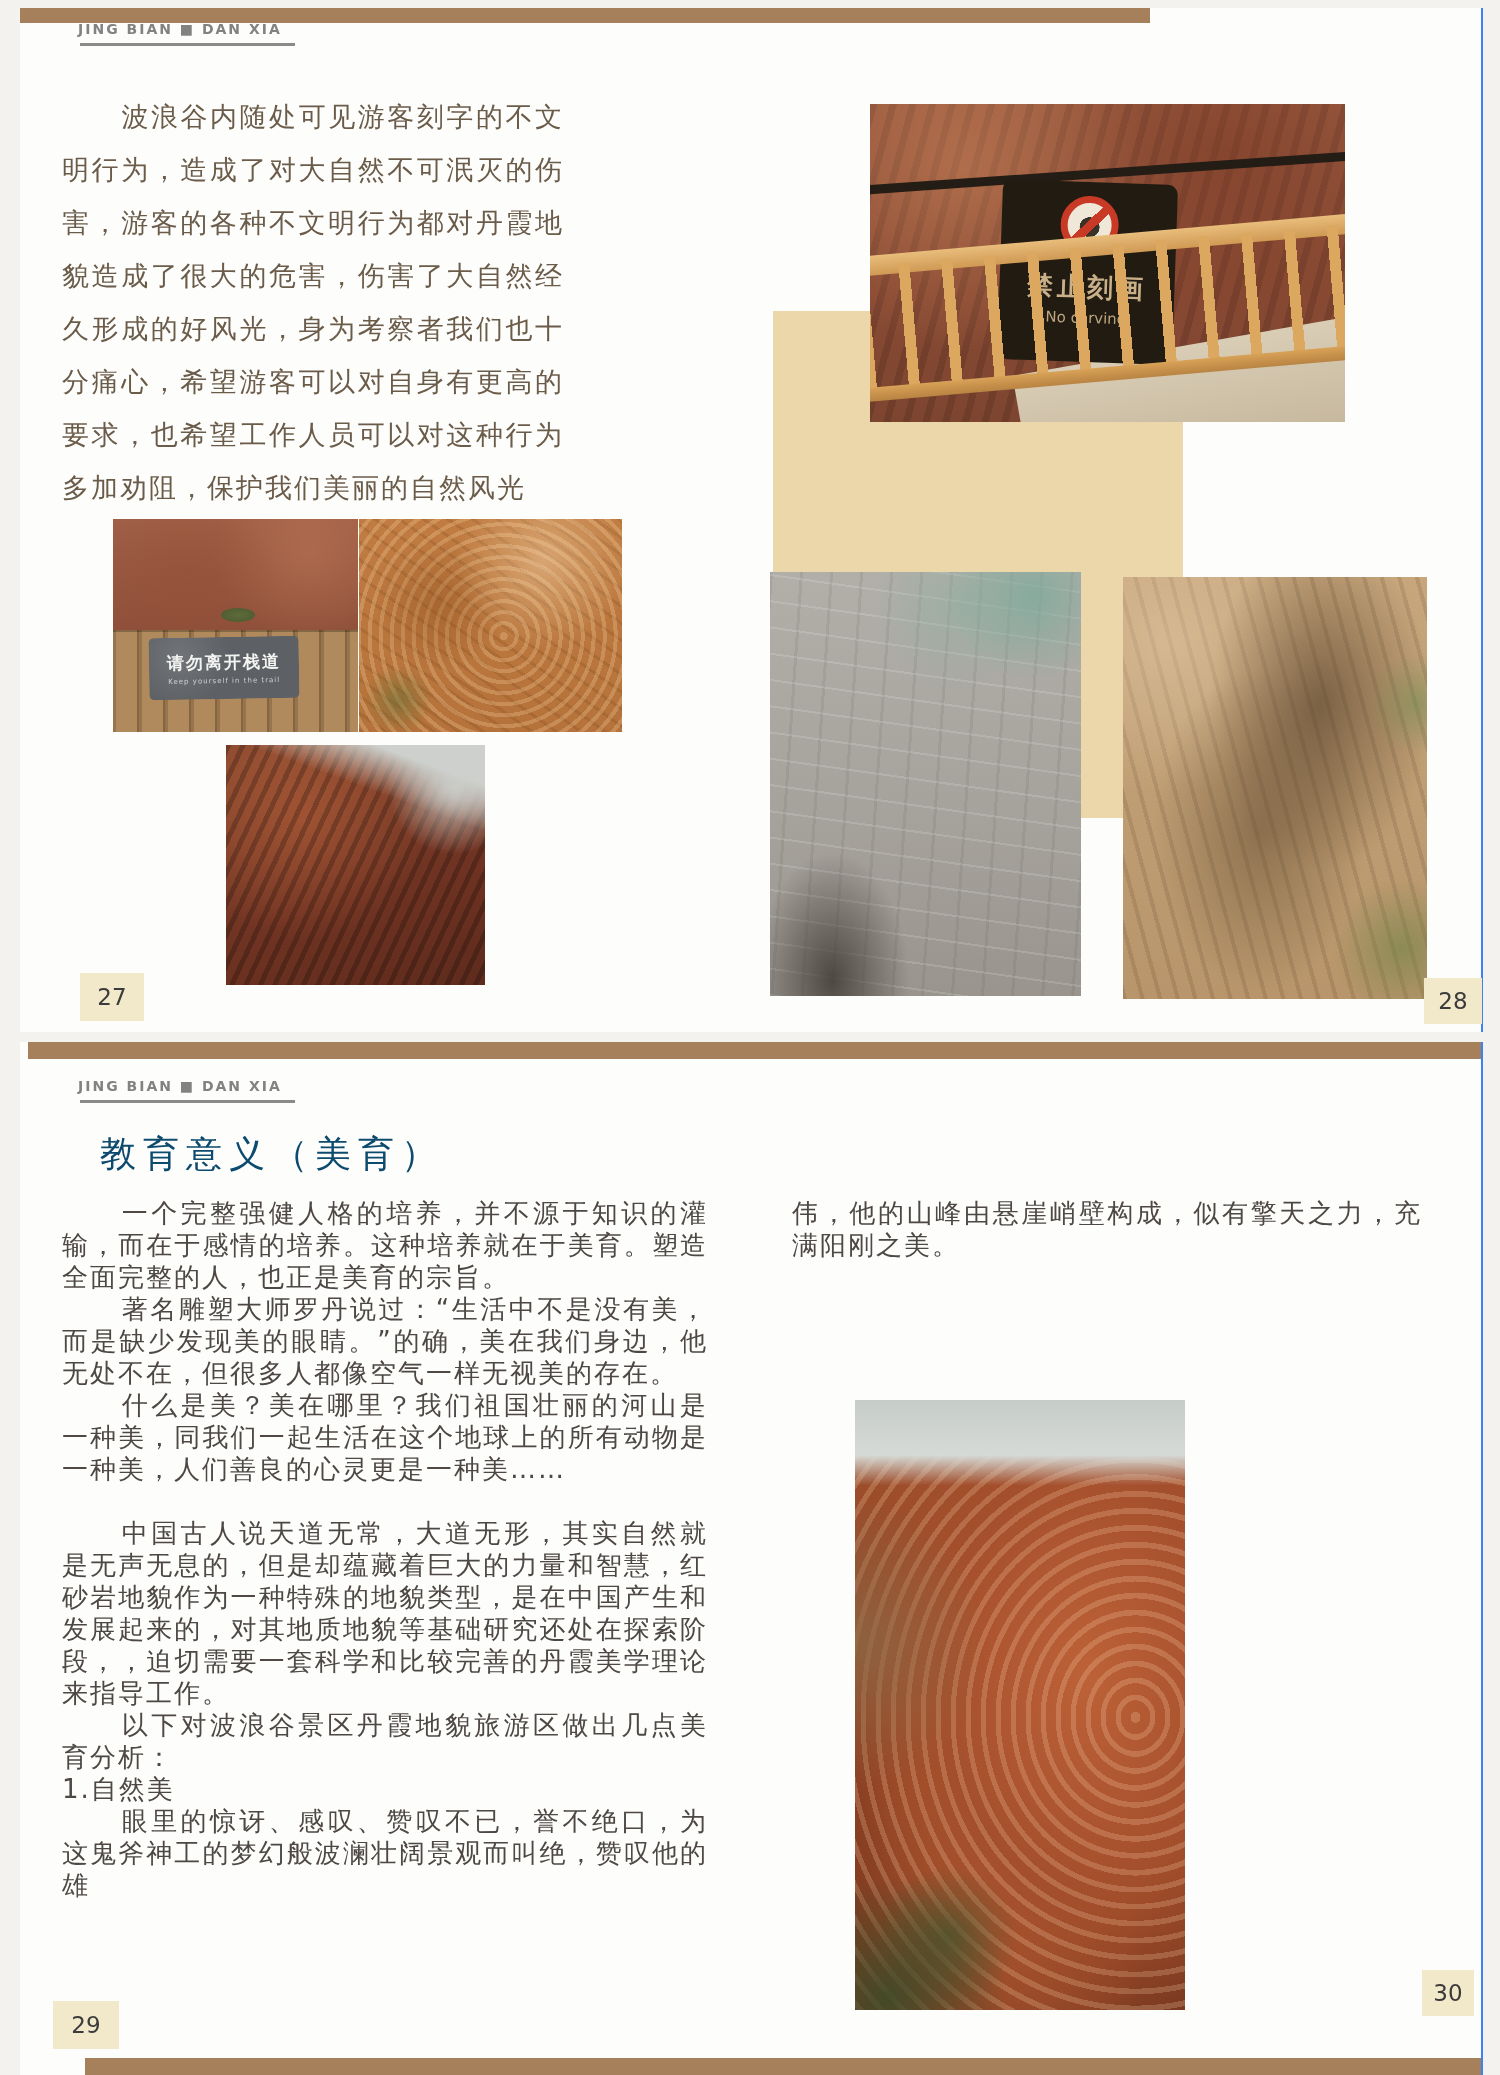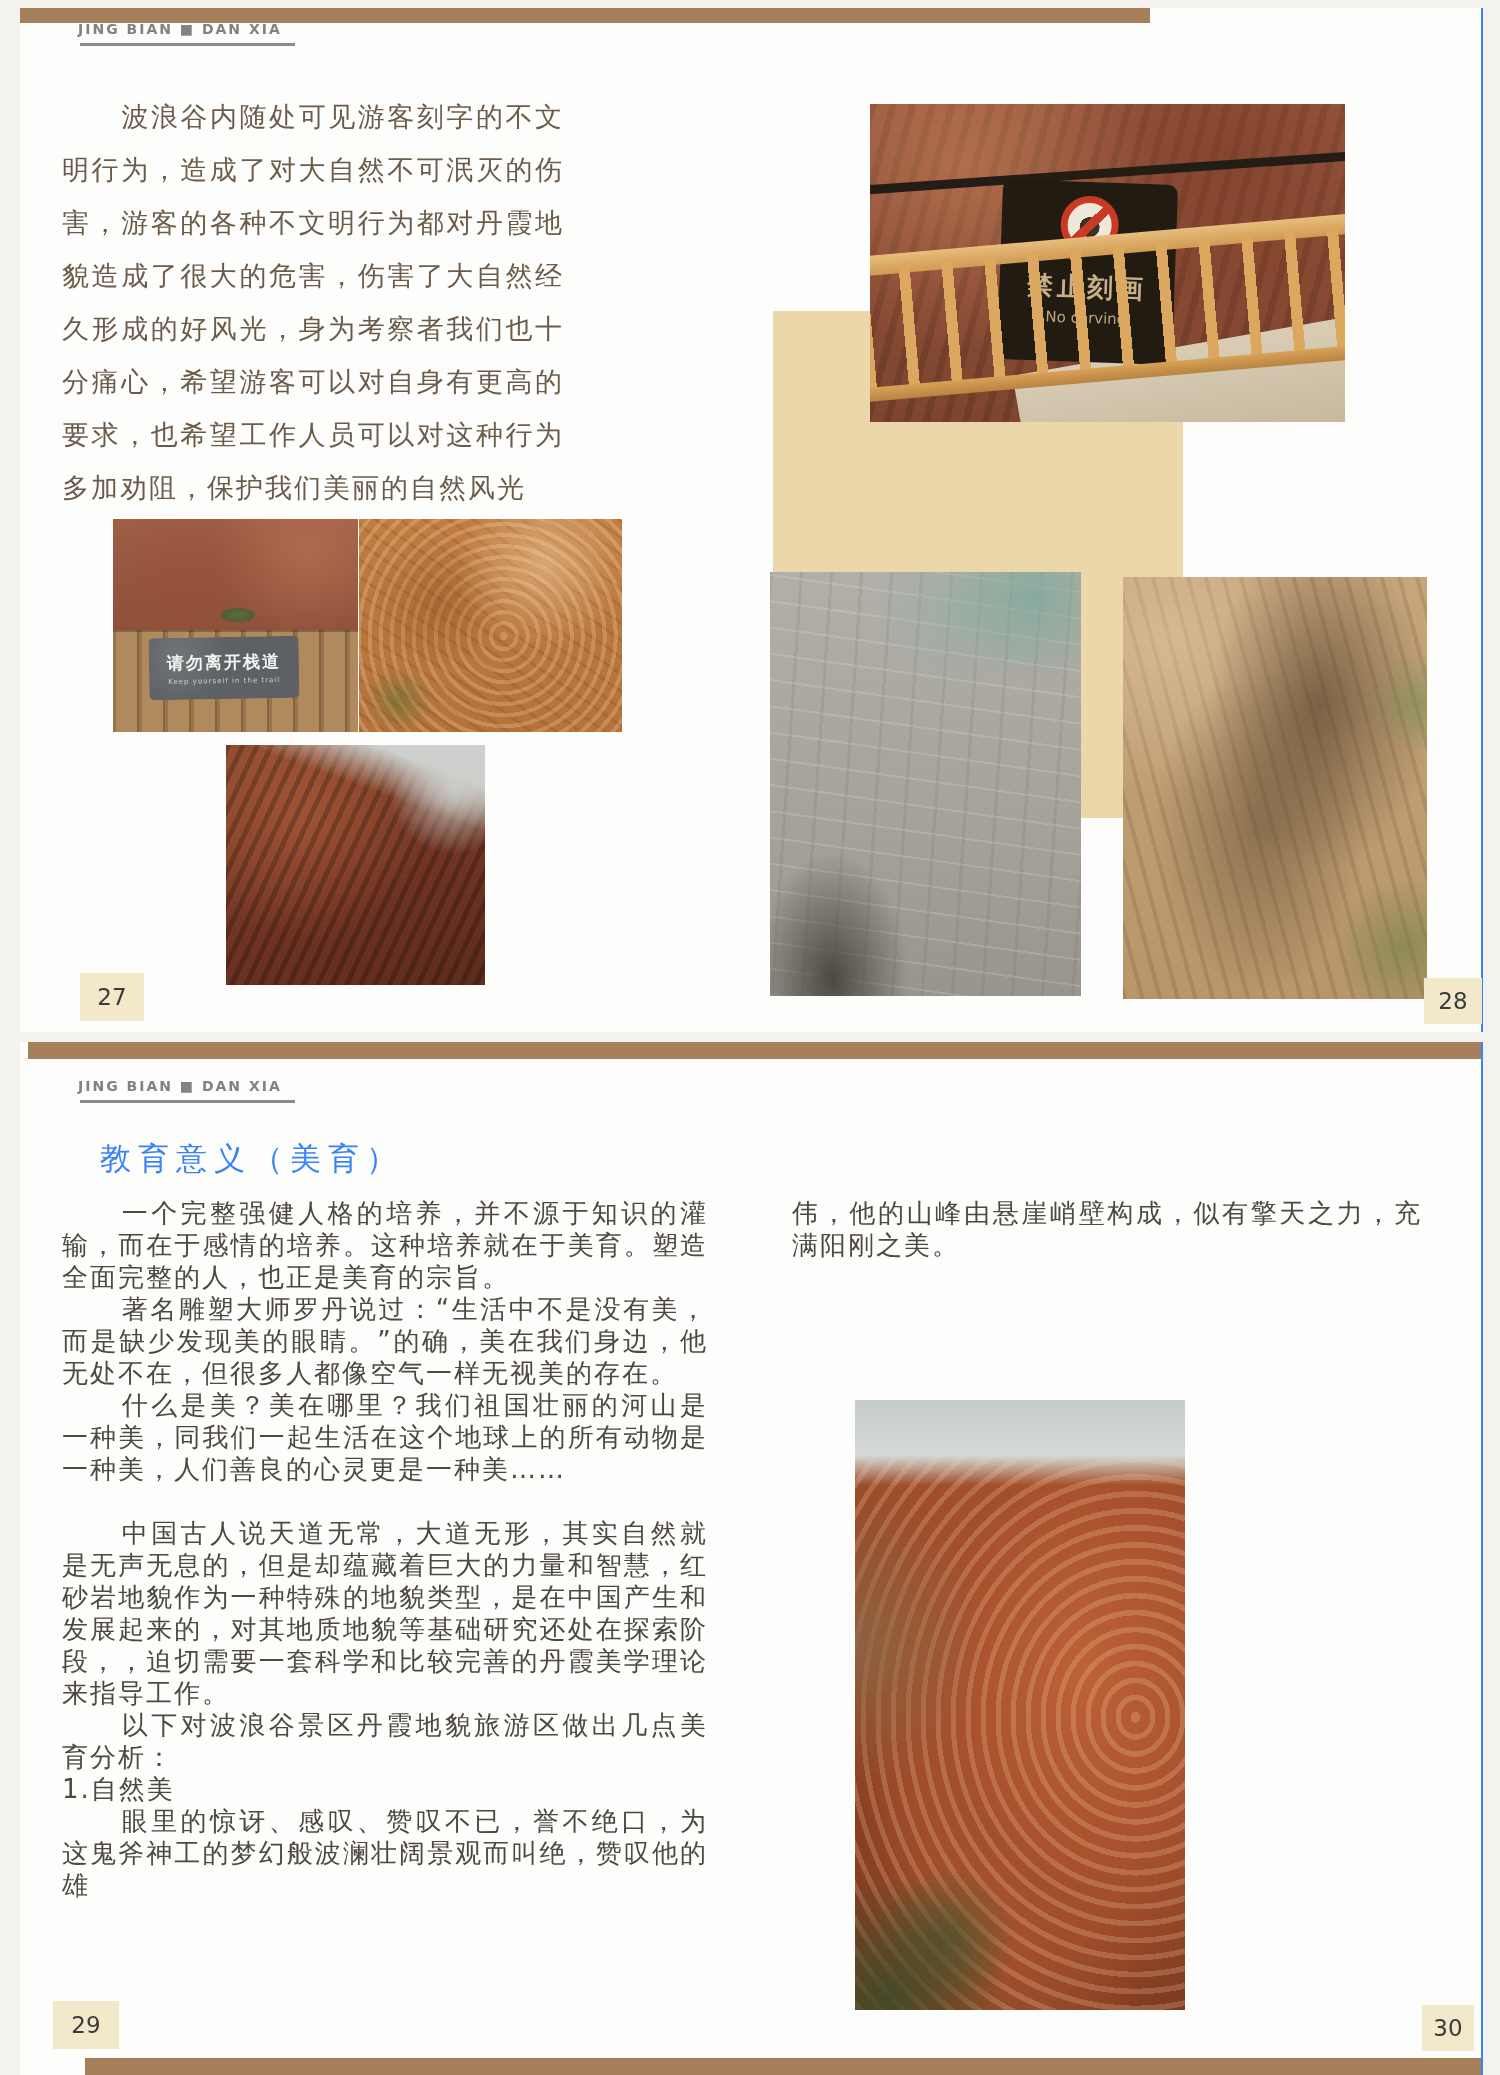"教育意义（美育）" .edu-title { color: #3b82f6 -> #0c4a6e; font-size: 31px -> 36px; top: 96px -> 88px }
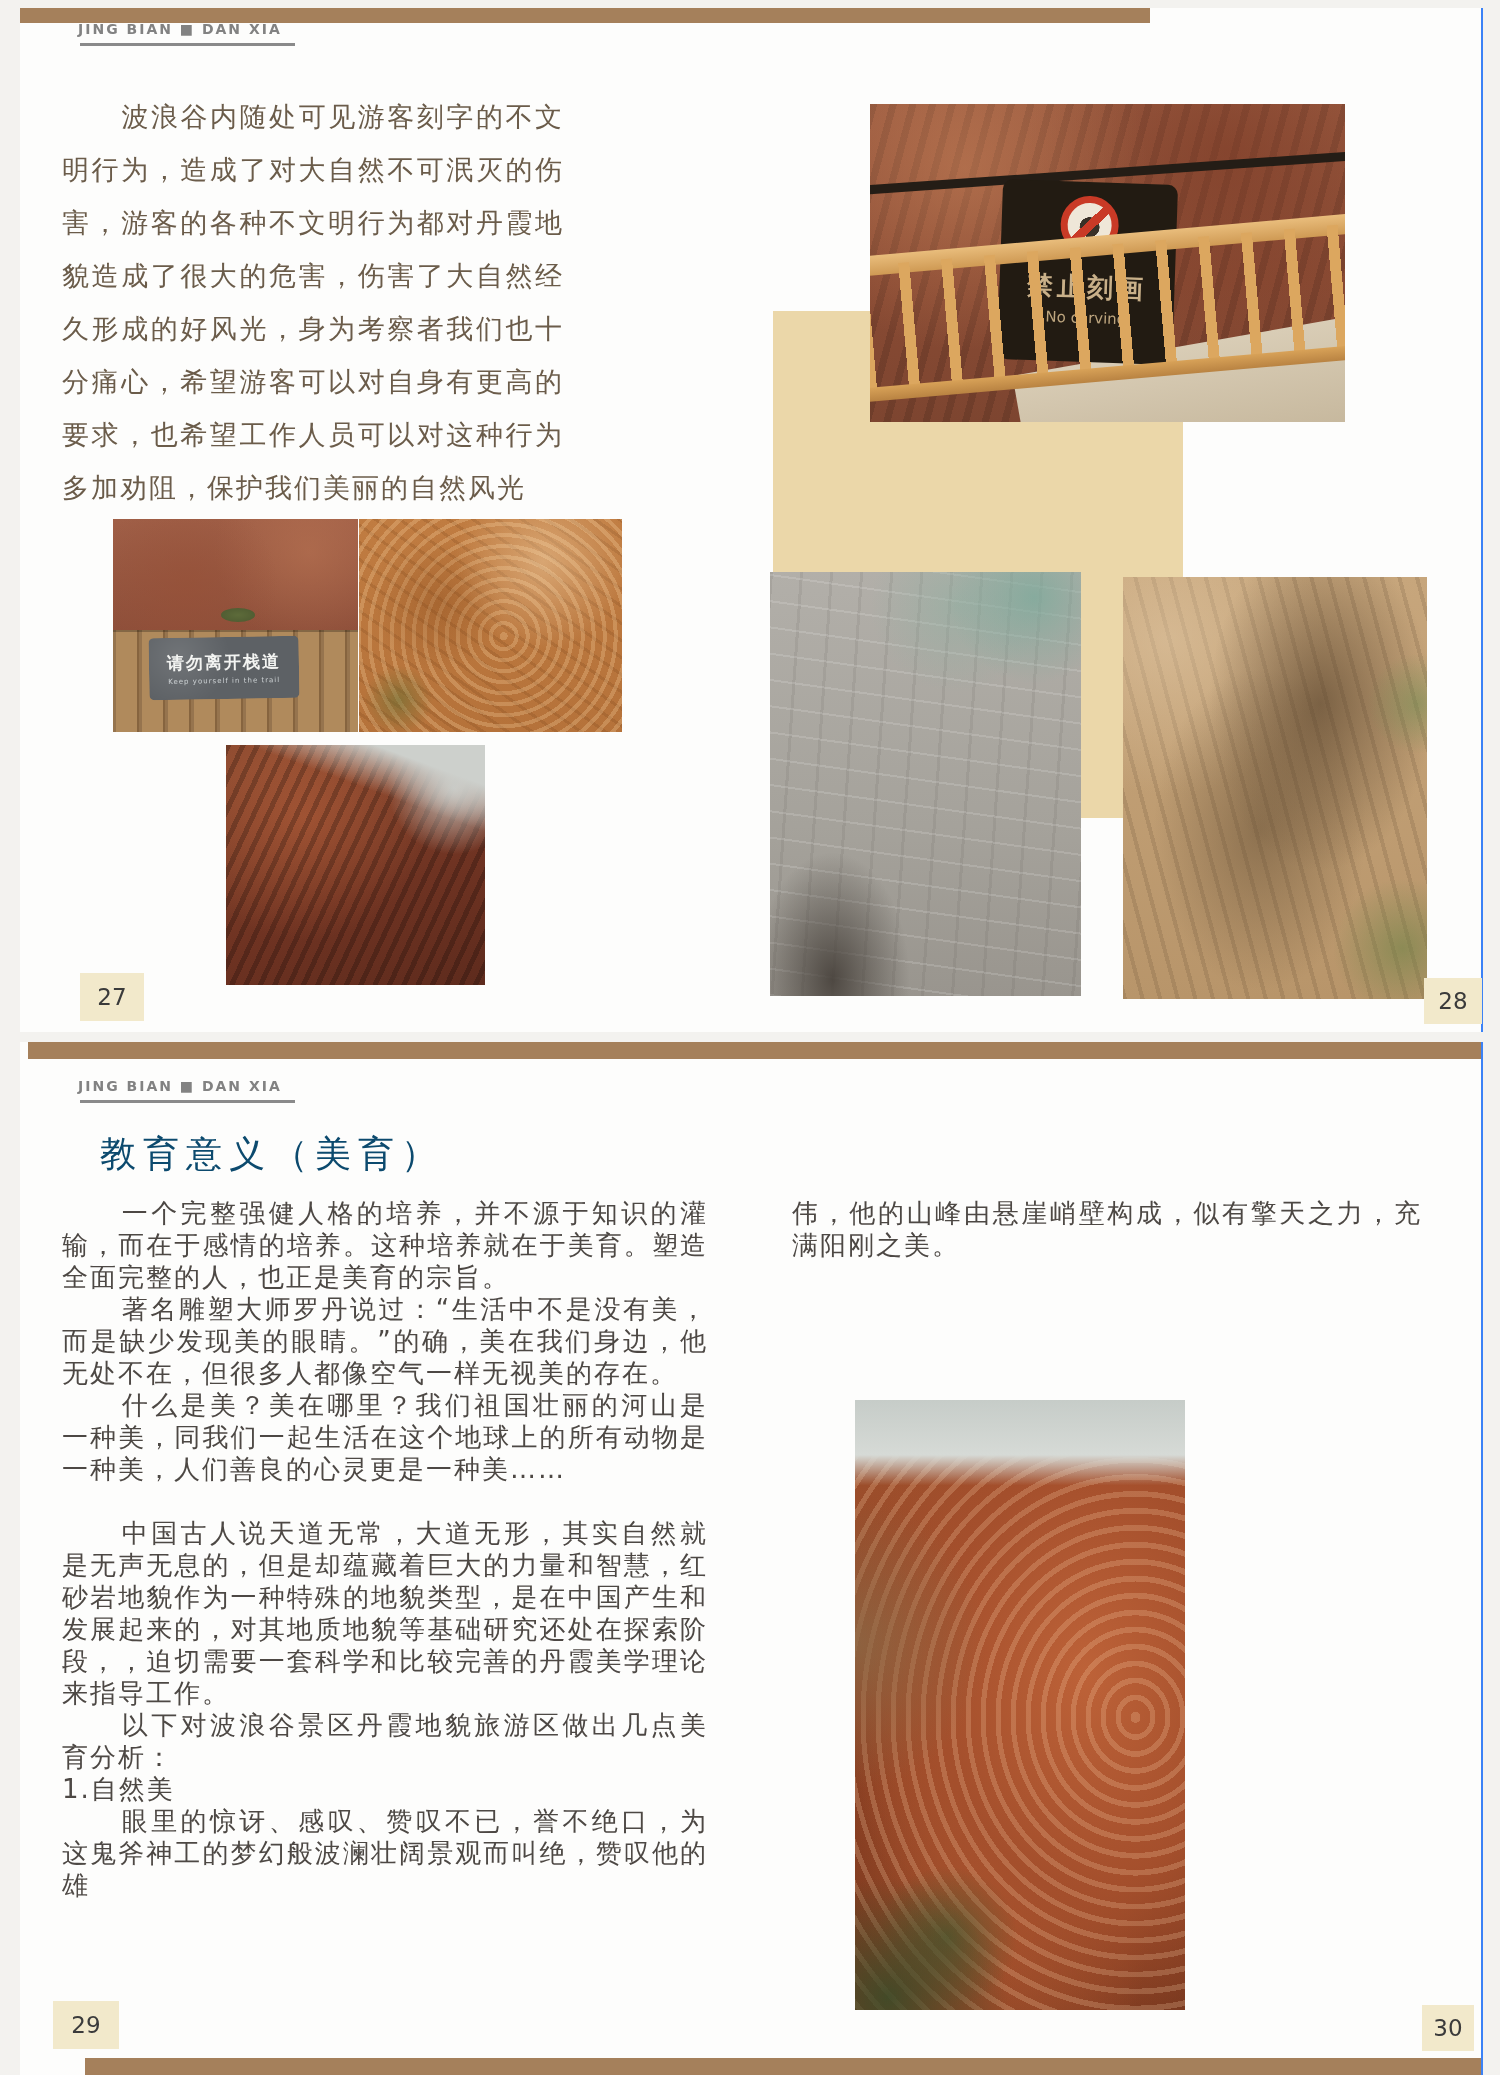"30" .pn-30 { top: 963px -> 928px }
